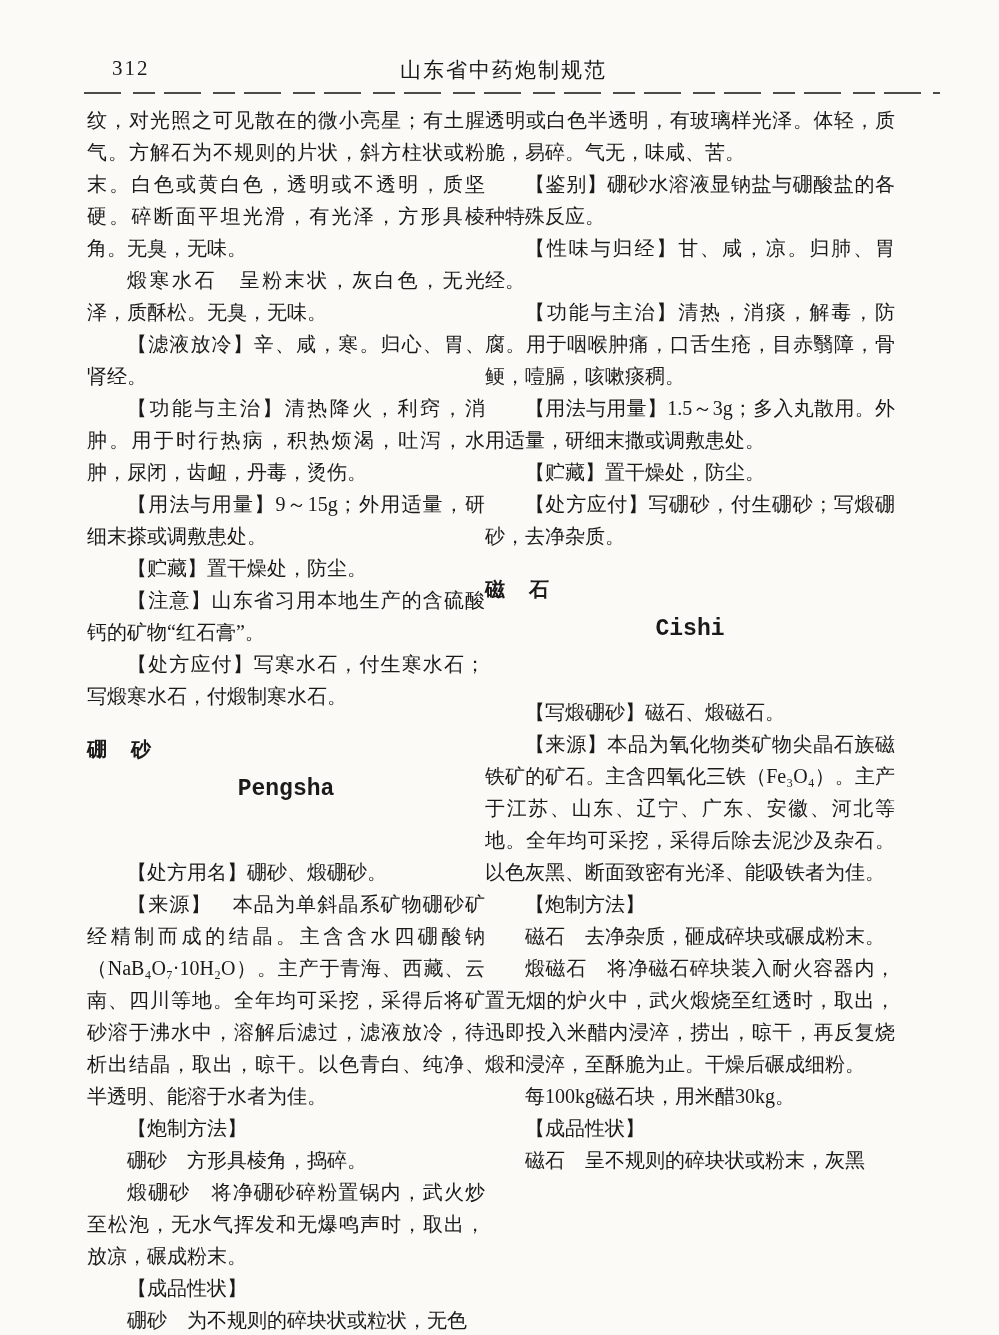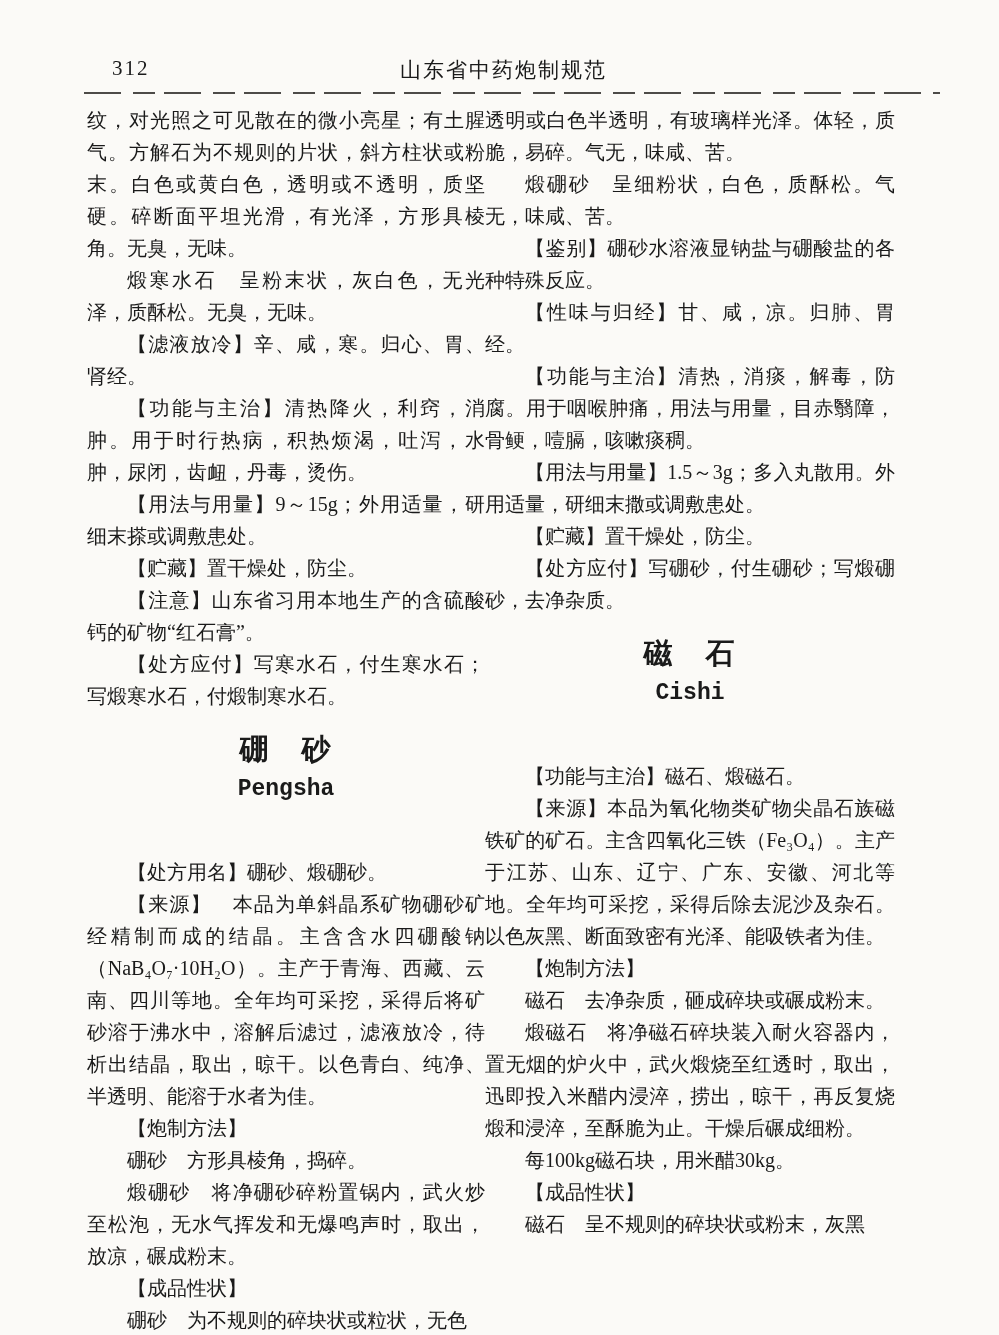"煅硼砂 呈细粉状，白色，质酥松。气无，味咸、苦。" div.p { html: <div>煅硼砂 呈细粉状，白色，质酥松。气无，味咸、苦。</div> -> none }
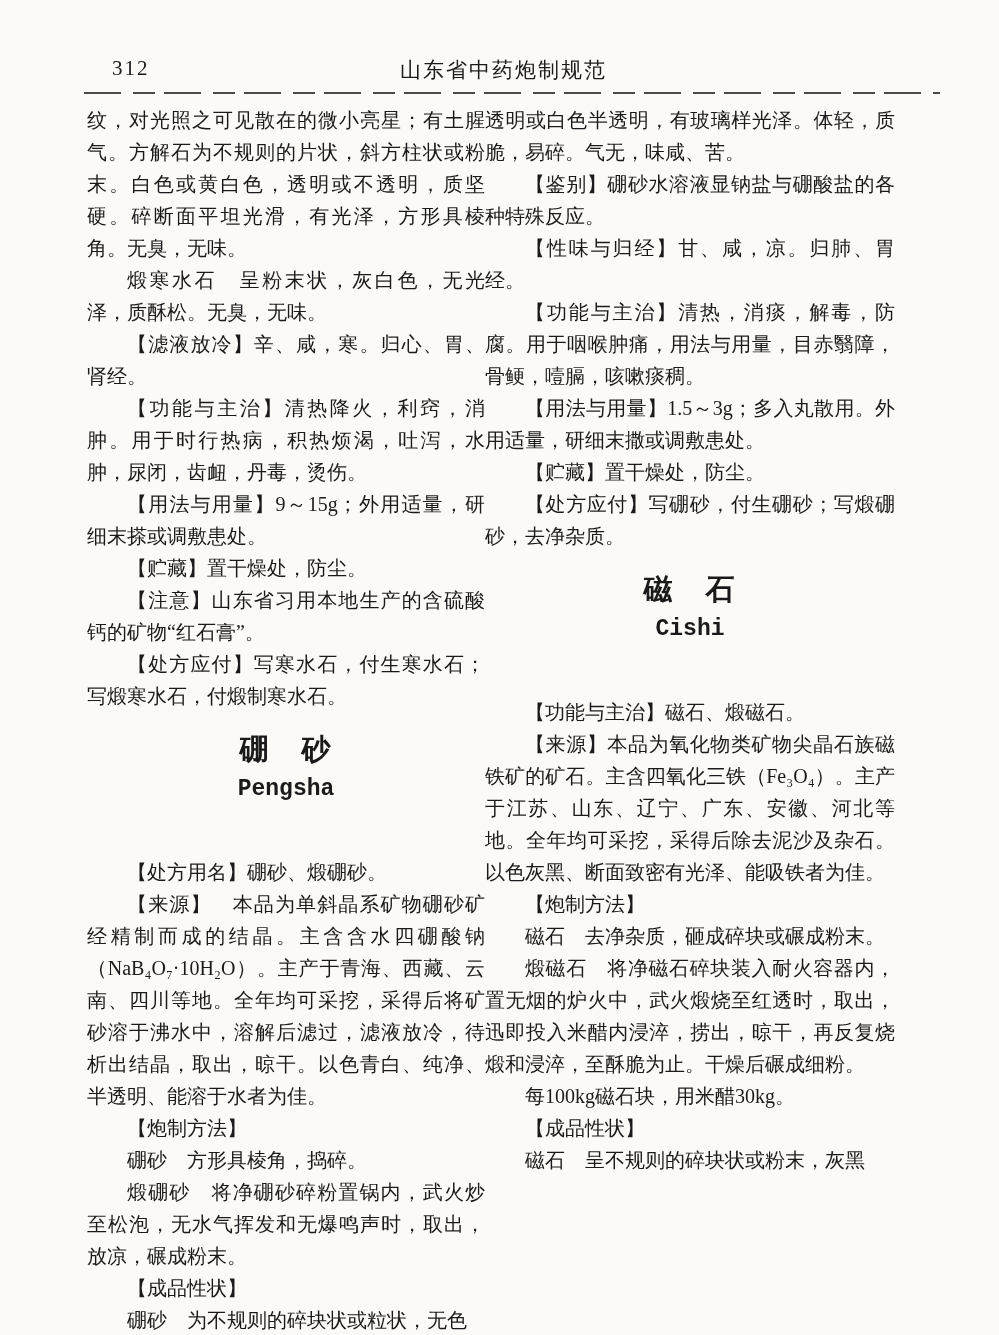"【功能与主治】清热，消痰，解毒，防腐。用于咽喉肿痛，用法与用量，目赤翳障，骨鲠，" div.p { text: 用法与用量 -> 口舌生疮 }
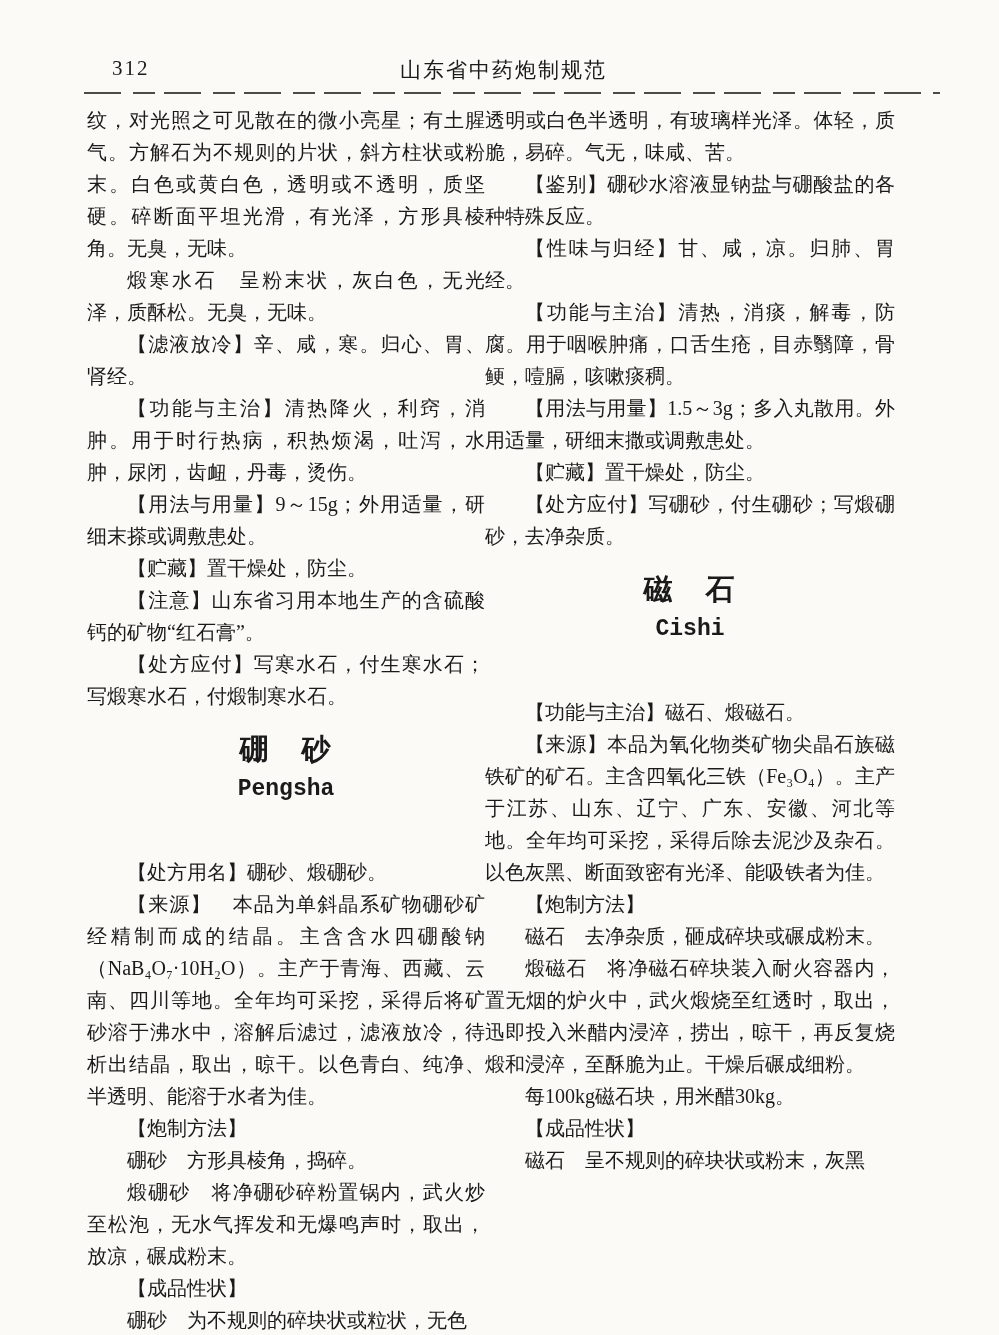"磁 石" .heading { font-size: 29px -> 20px; text-align: center -> left }
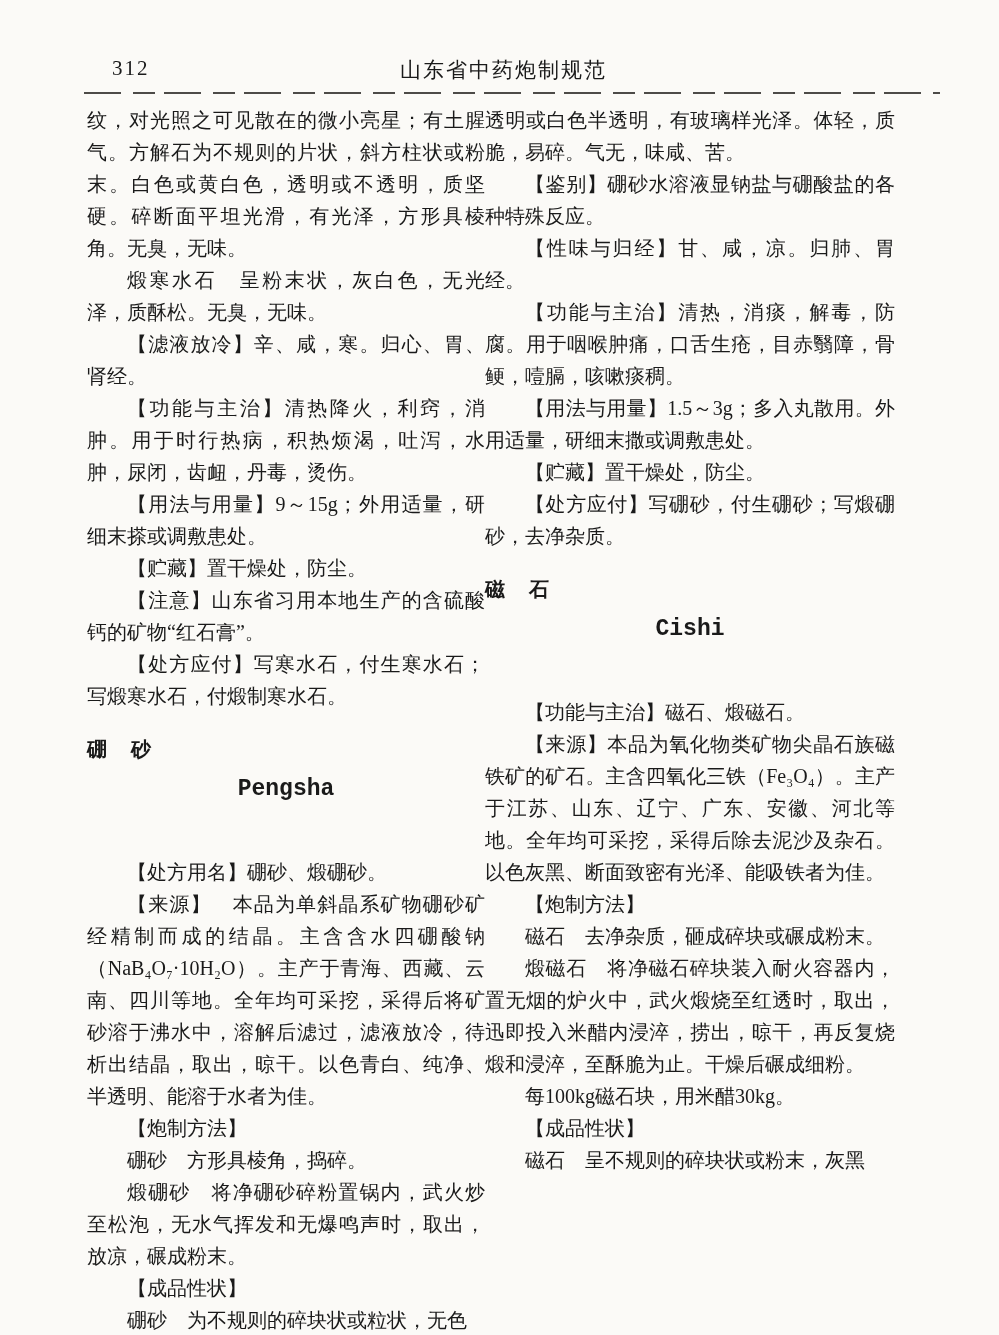"【功能与主治】磁石、煅磁石。" div.p { text: 功能与主治 -> 写煅硼砂 }
